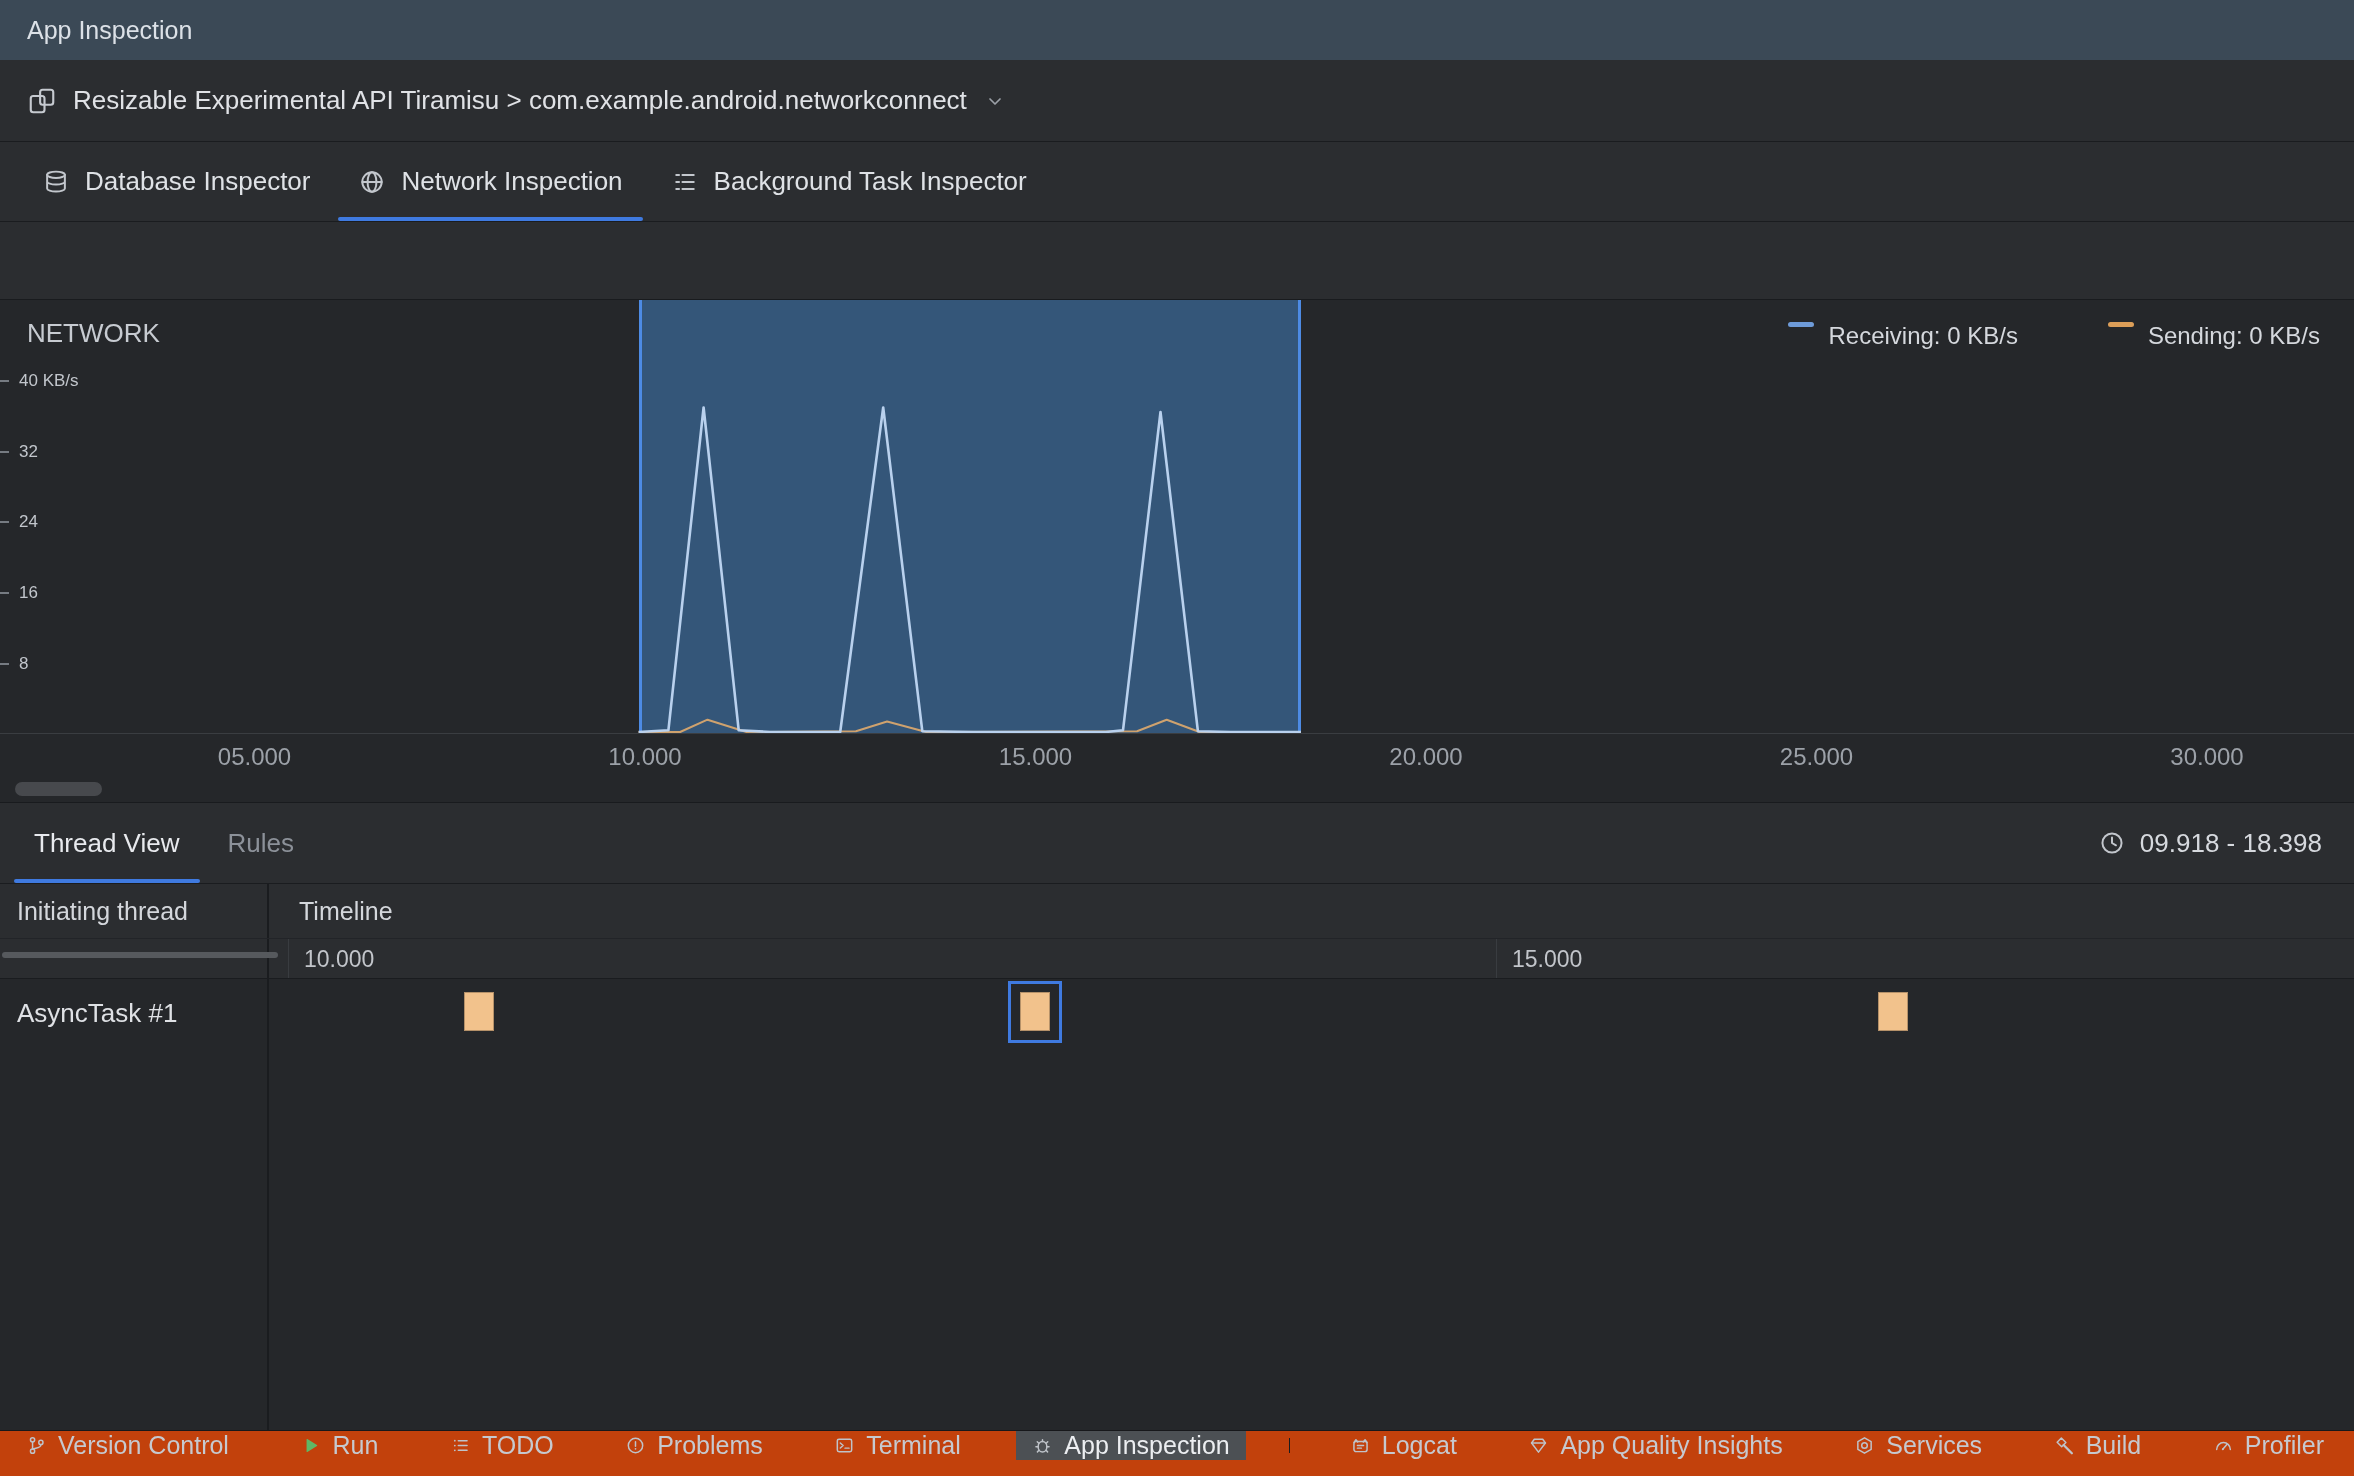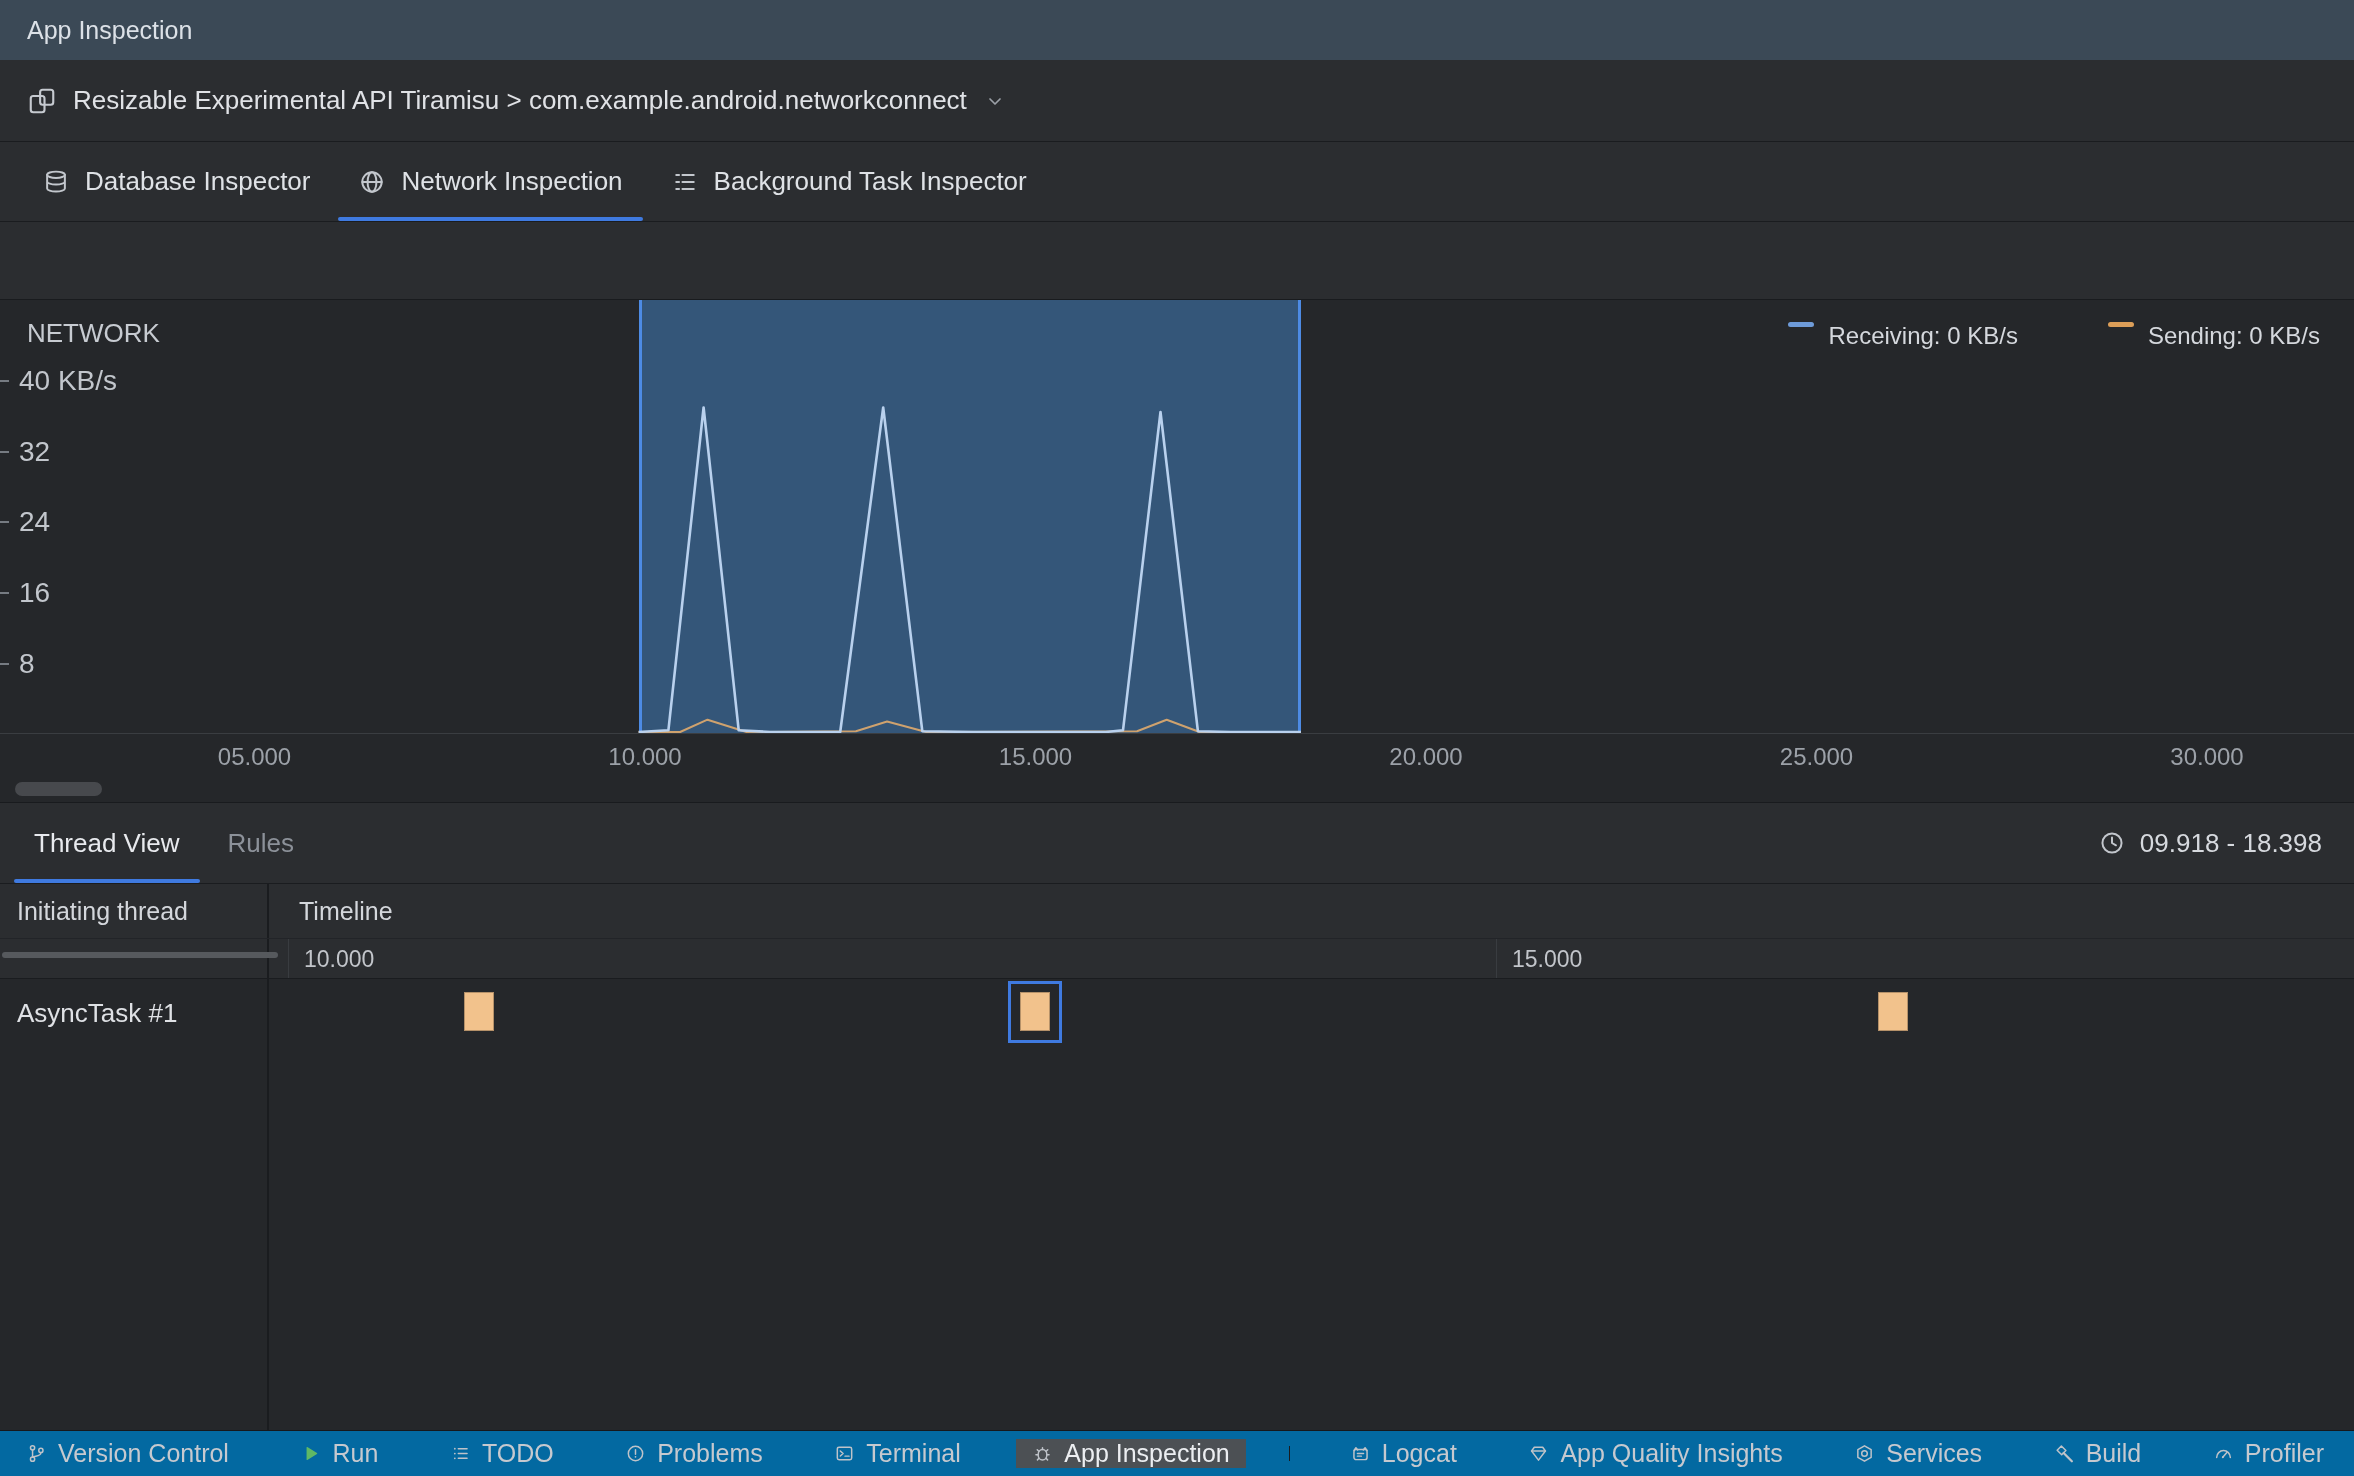"40 KB/s" .ylab { font-size: 28px -> 17px }
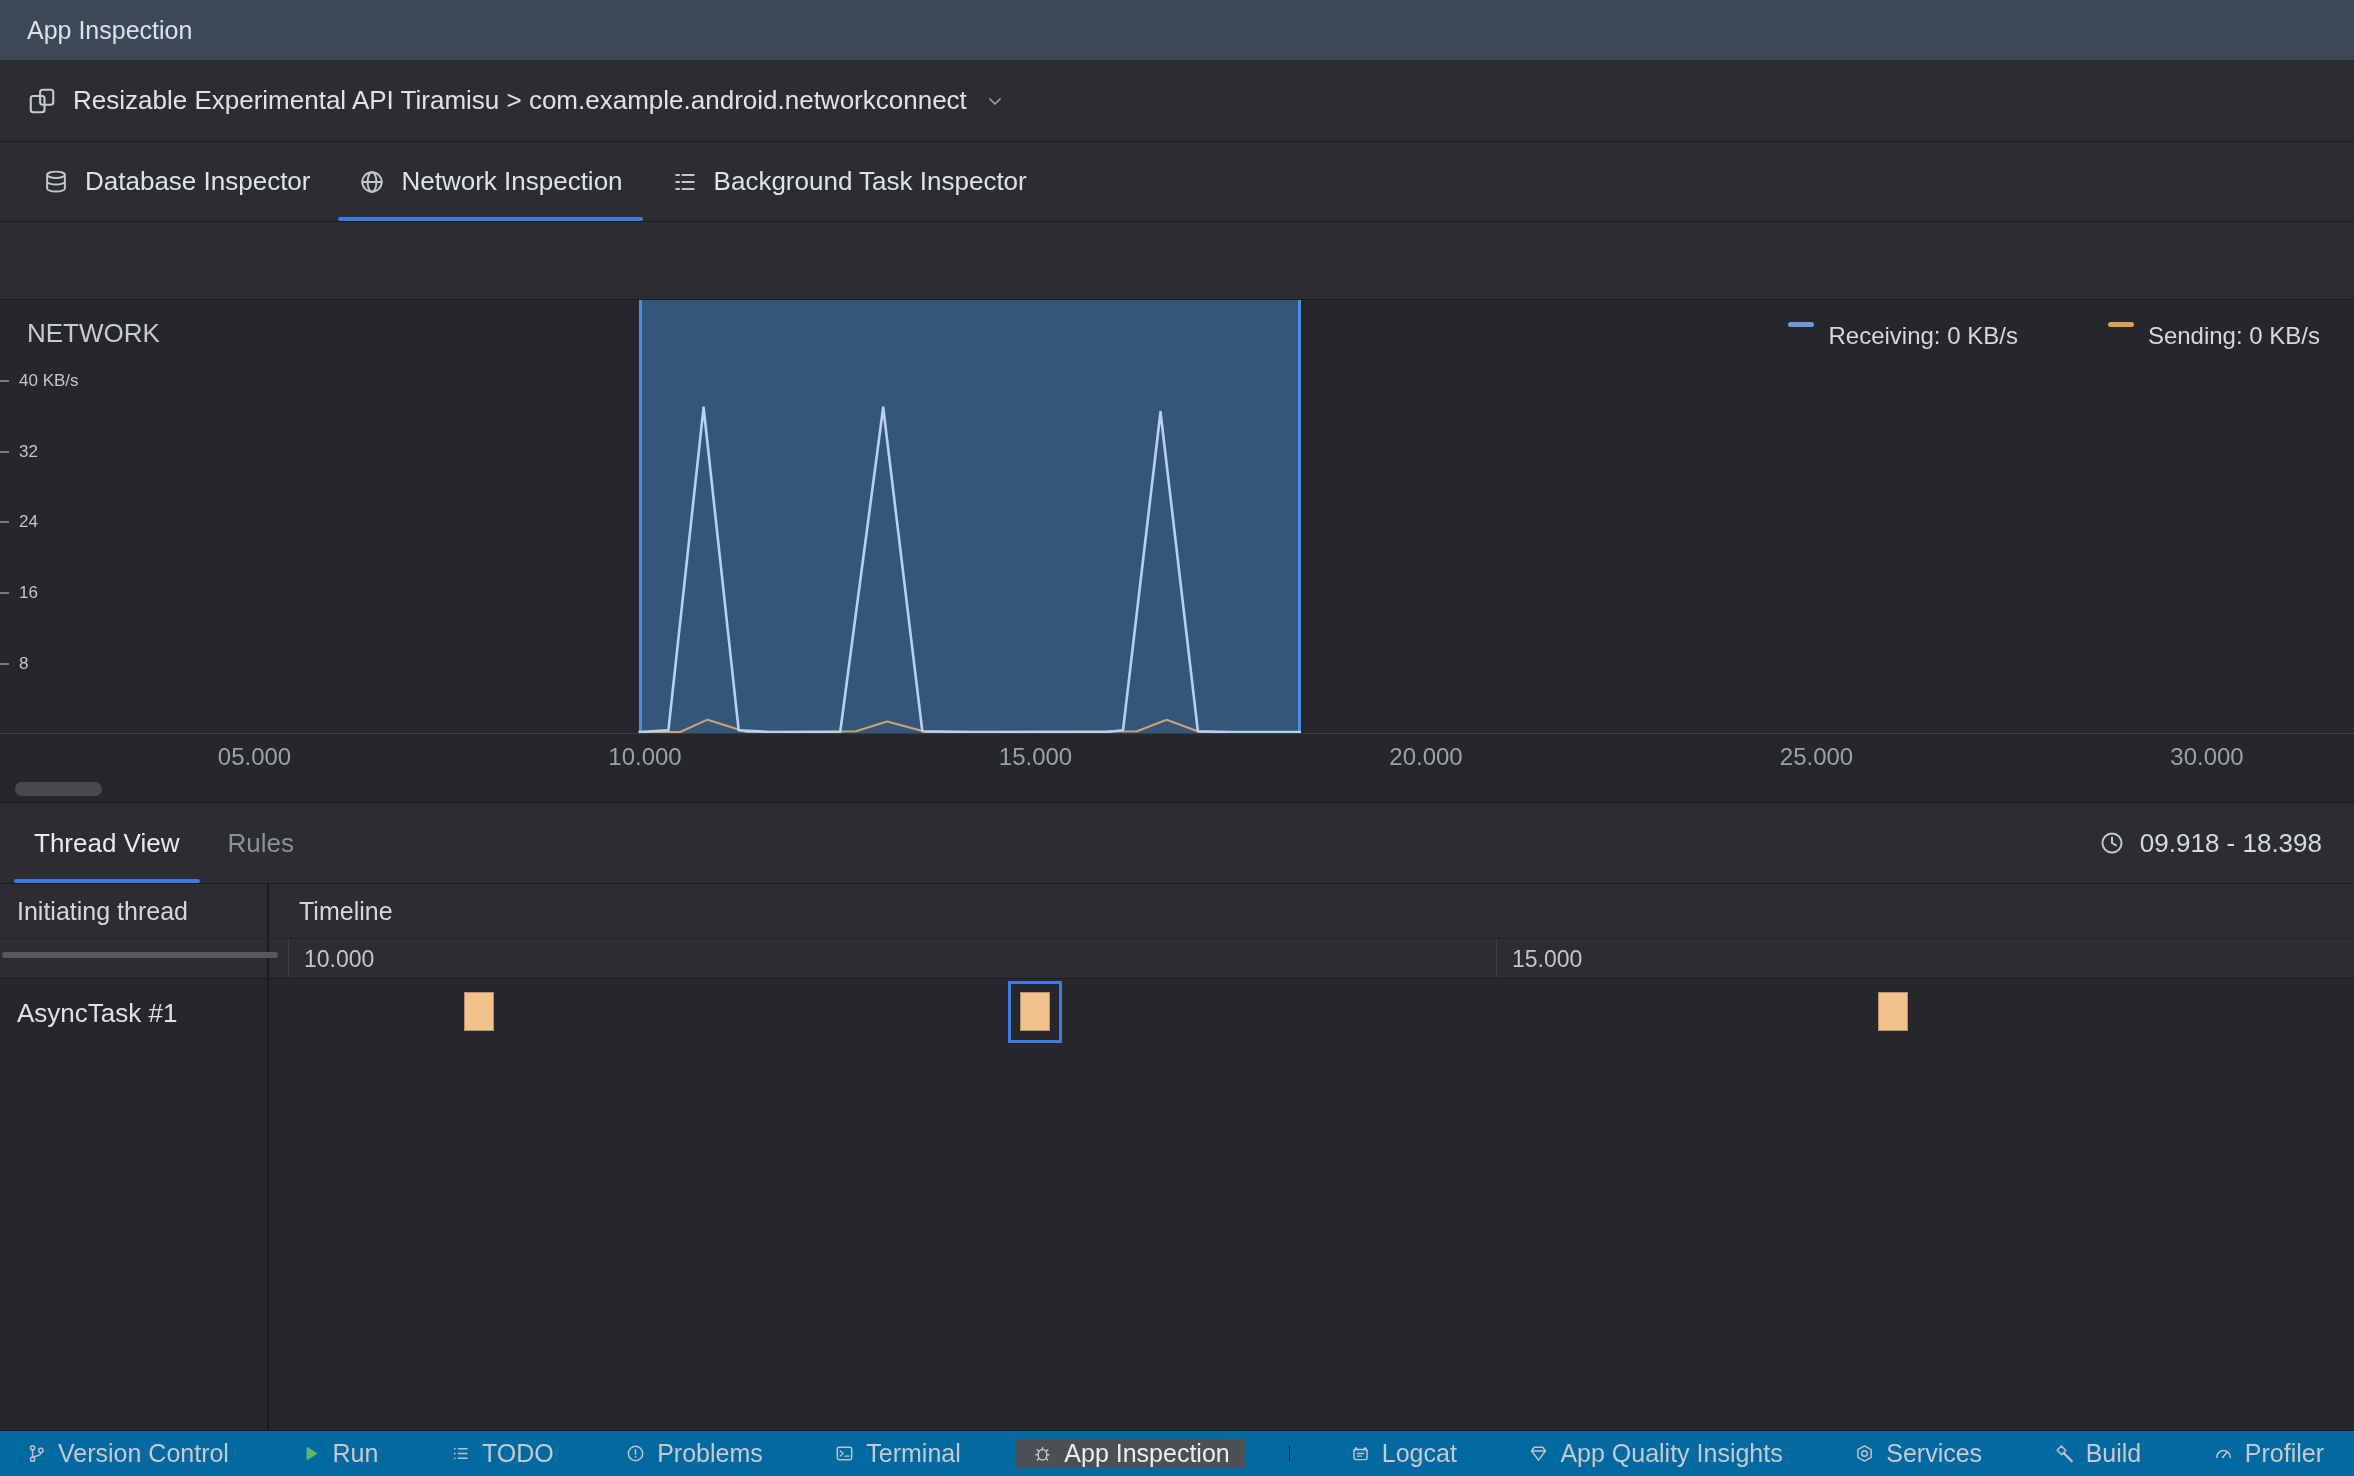"Version Control" .status-bar { align-items: center -> flex-start; background: #0369a1 -> #c2410c }
